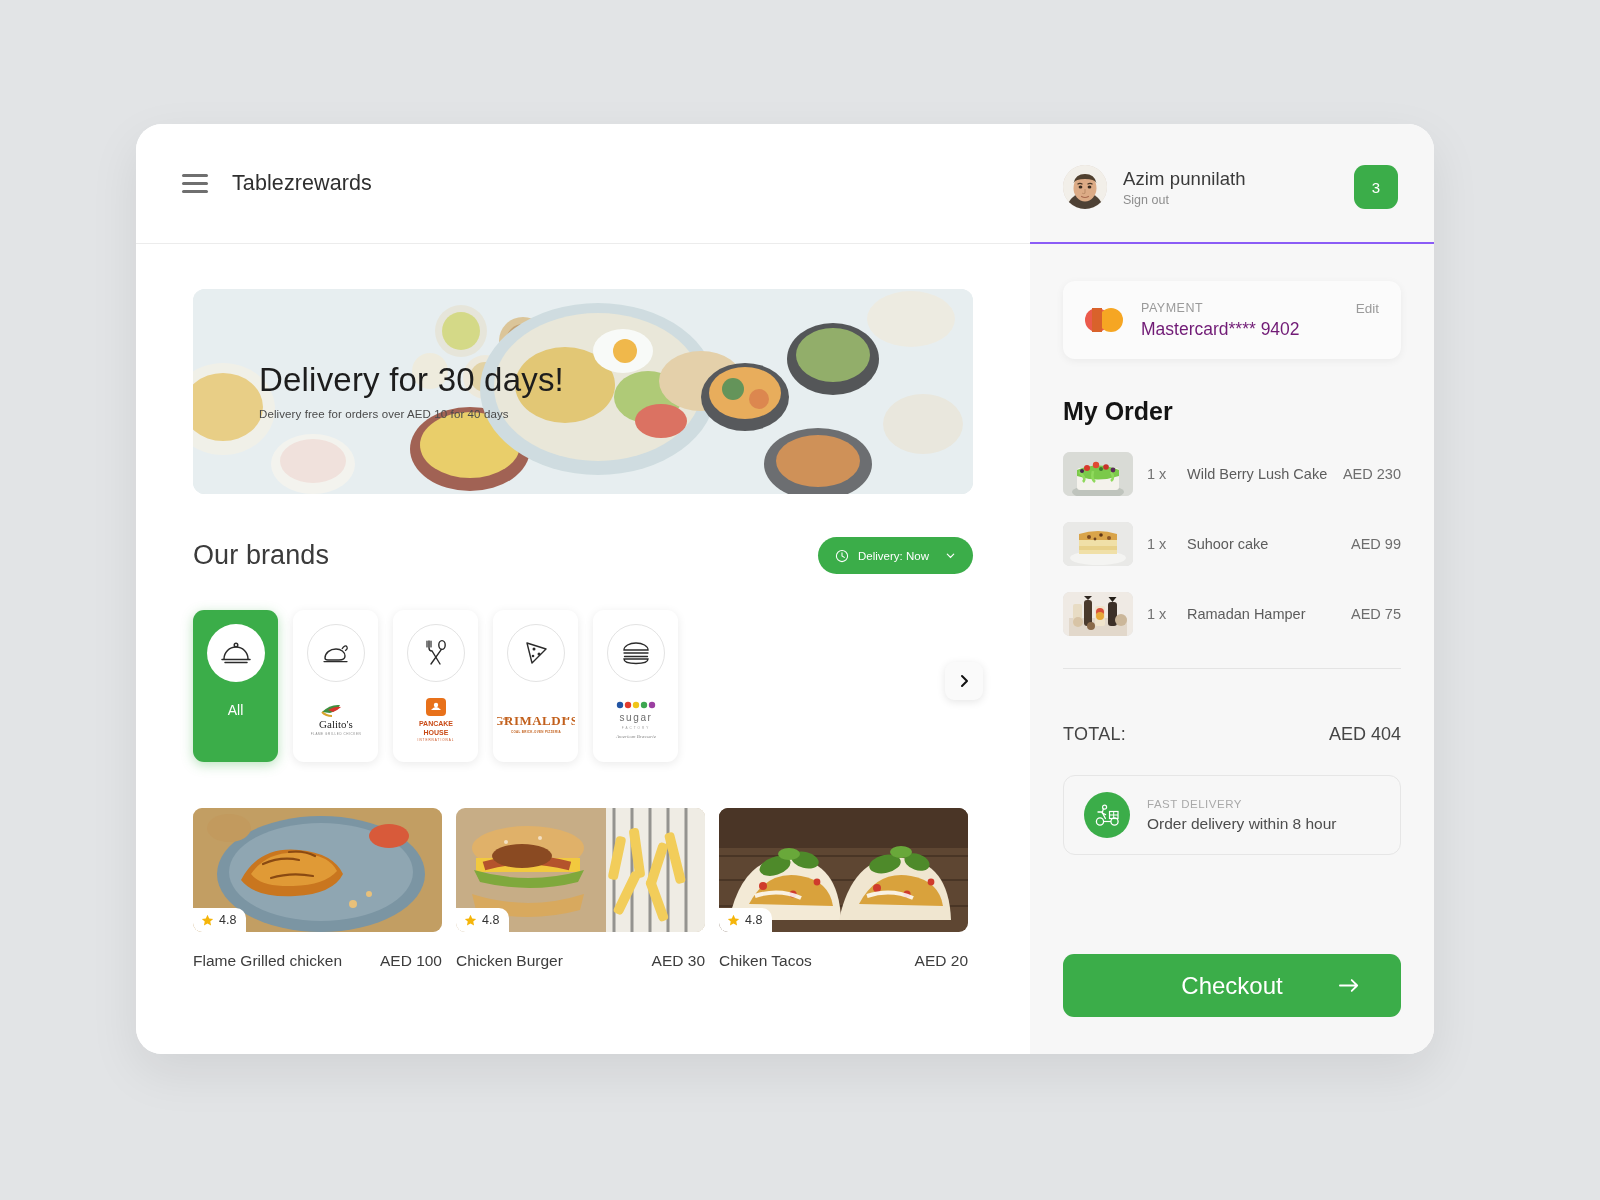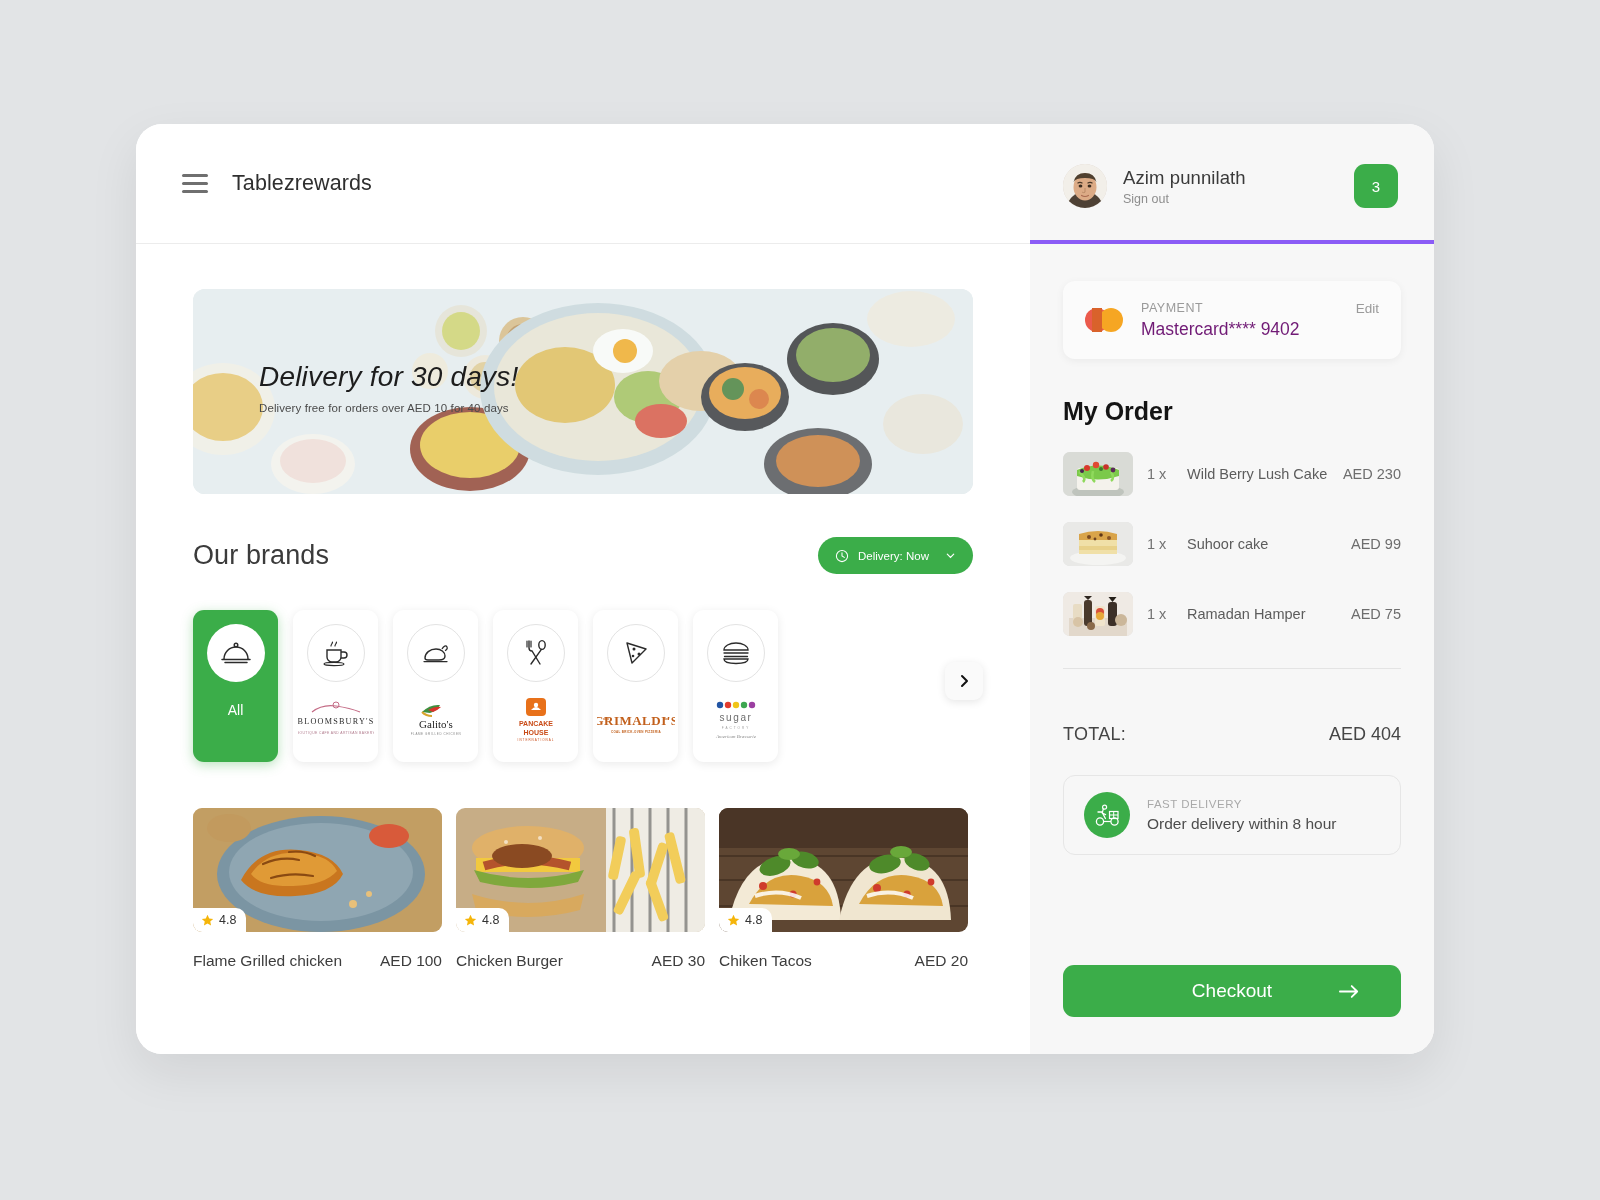"Azim punnilath" .panel-top { border-bottom: 4px solid #8b5cf6 -> 2px solid #8b5cf6 }
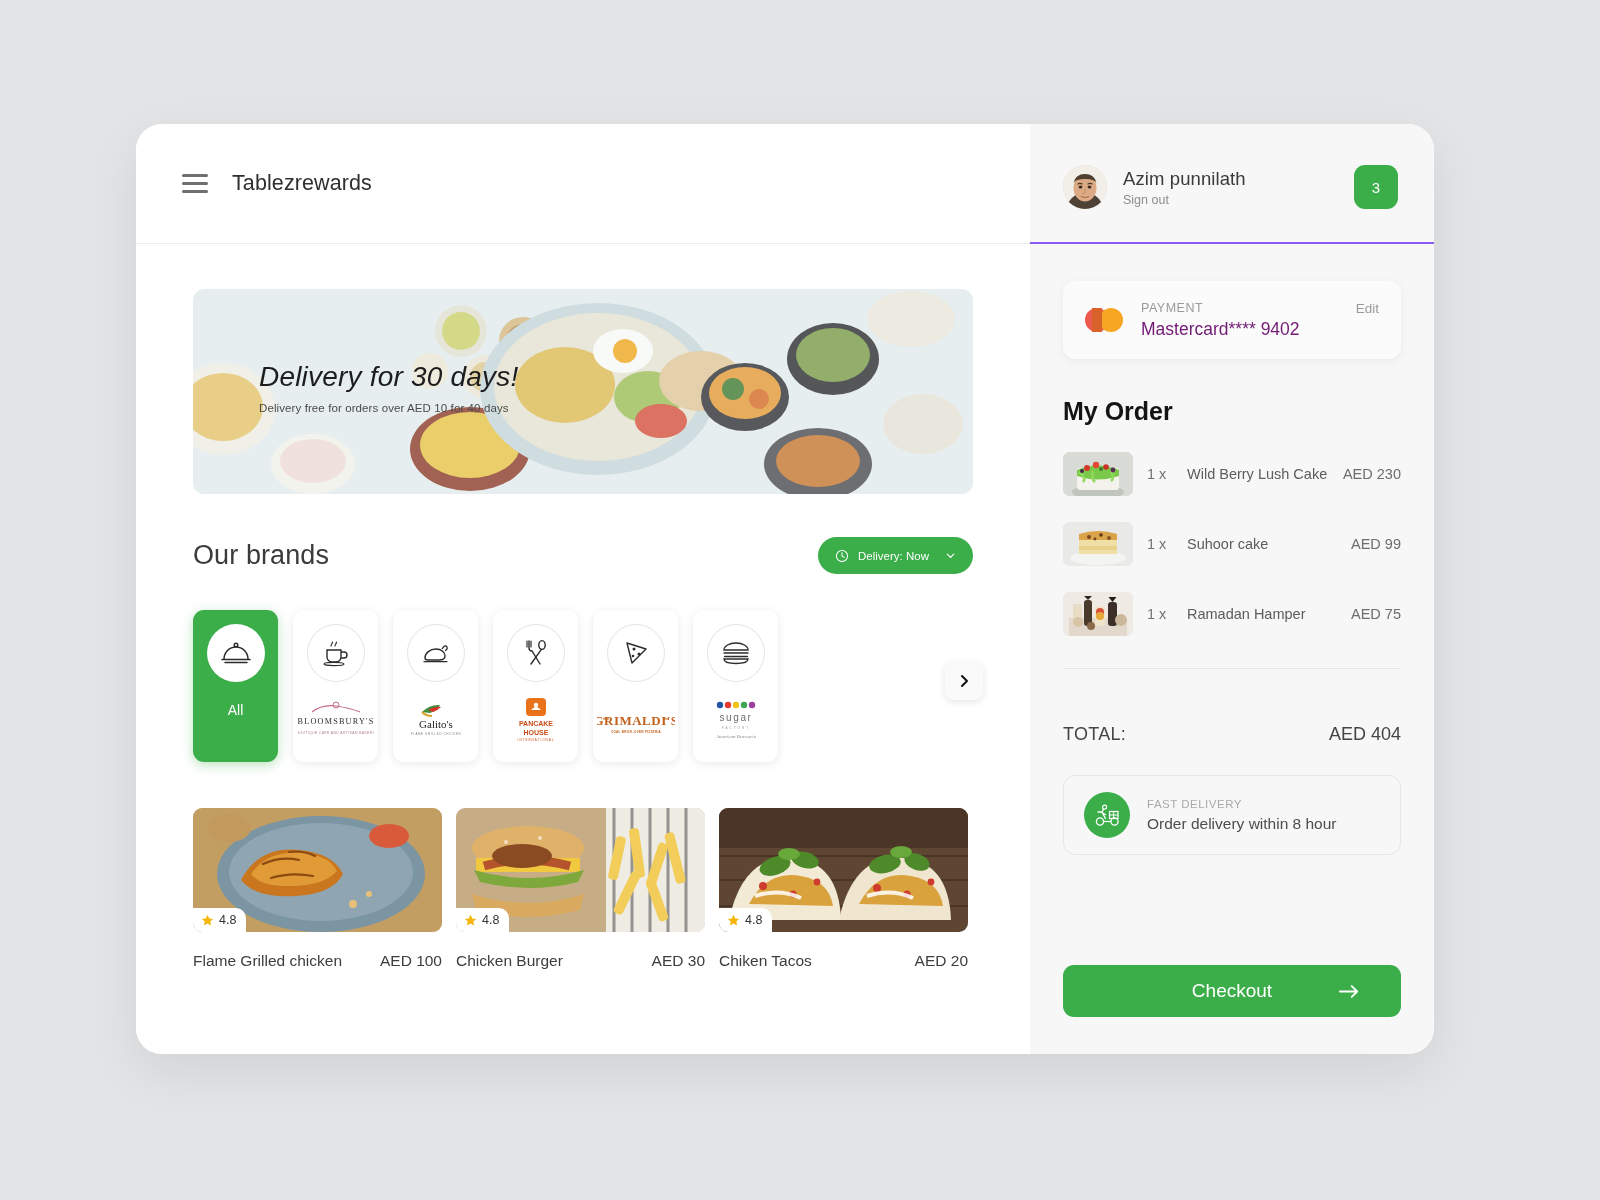"Delivery for 30 days!" .hero-title { font-size: 28px -> 33px; font-style: italic -> none }
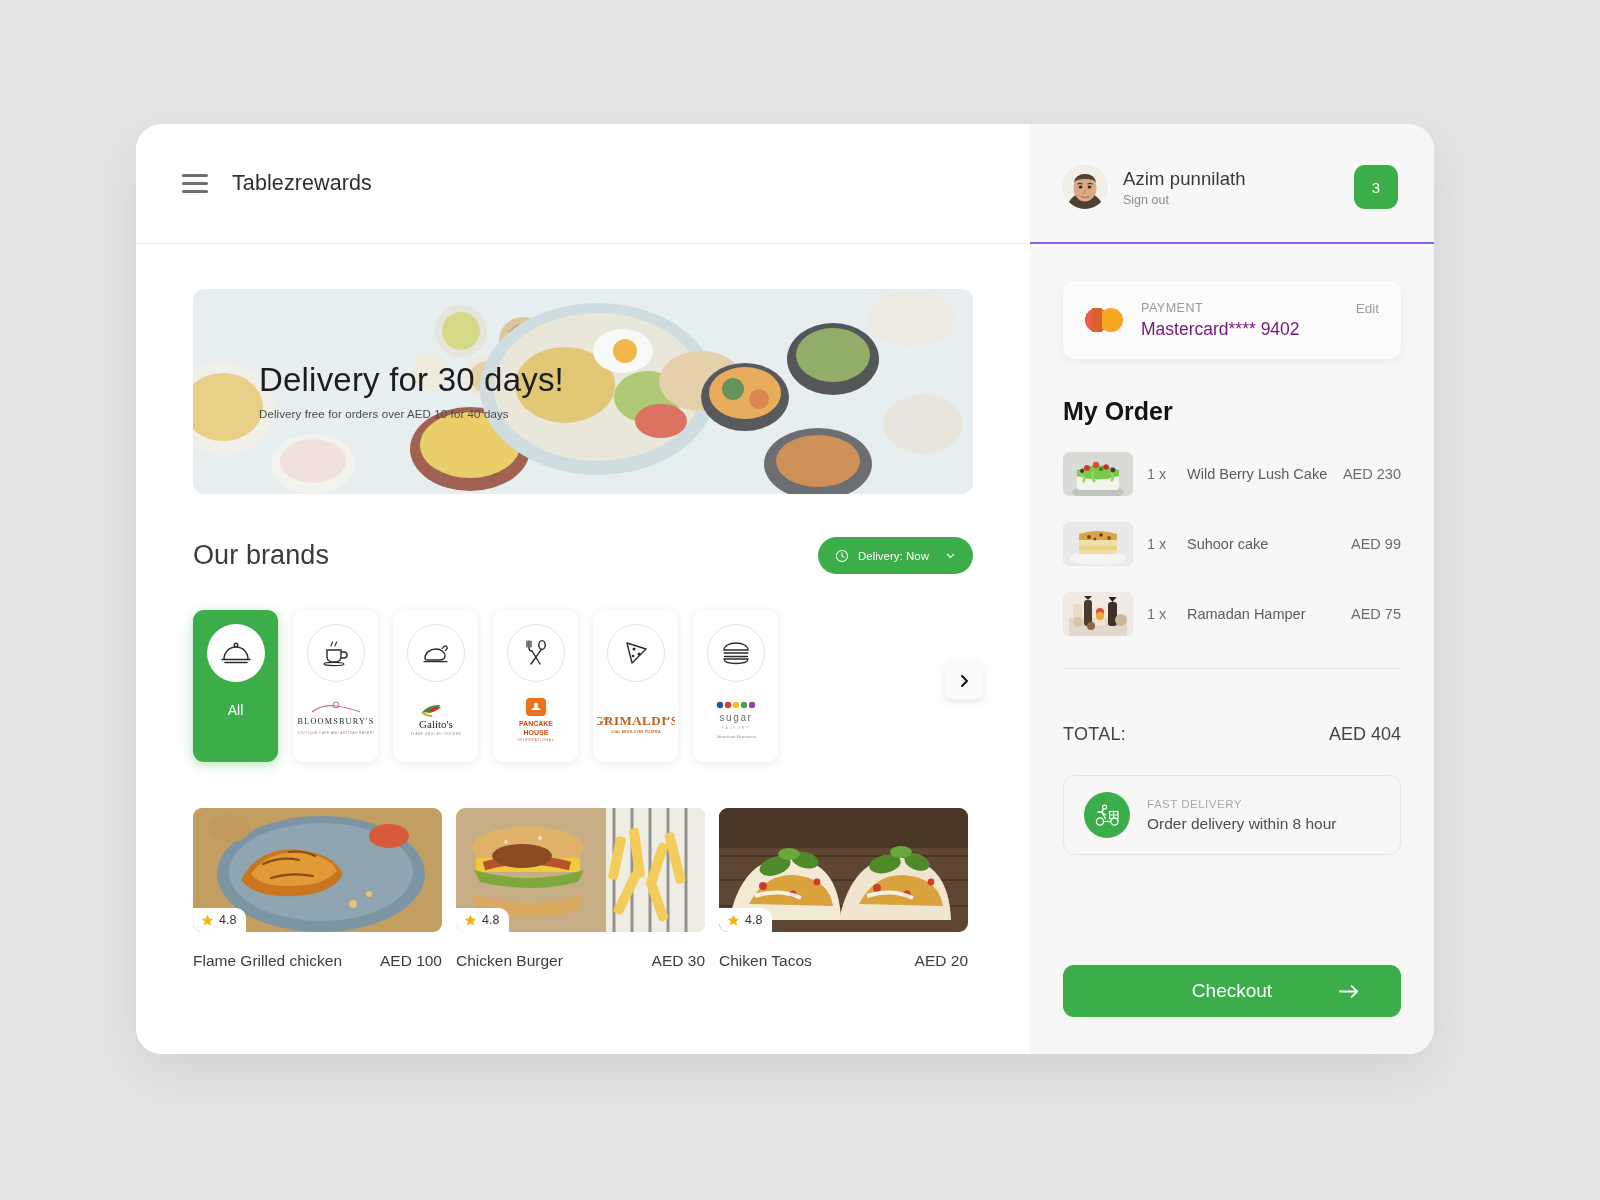"BLOOMSBURY'S" div.bcard { html: <div> <div> <svg> <path></path> <path></path> <ellipse></ellipse> <path></path> </svg> </div> <div> <svg> <path></path> <circle></circle> <text>BLOOMSBURY'S</text> <text>BOUTIQUE CAFE AND ARTISAN BAKERY</text> </svg> </div> </div> -> none }
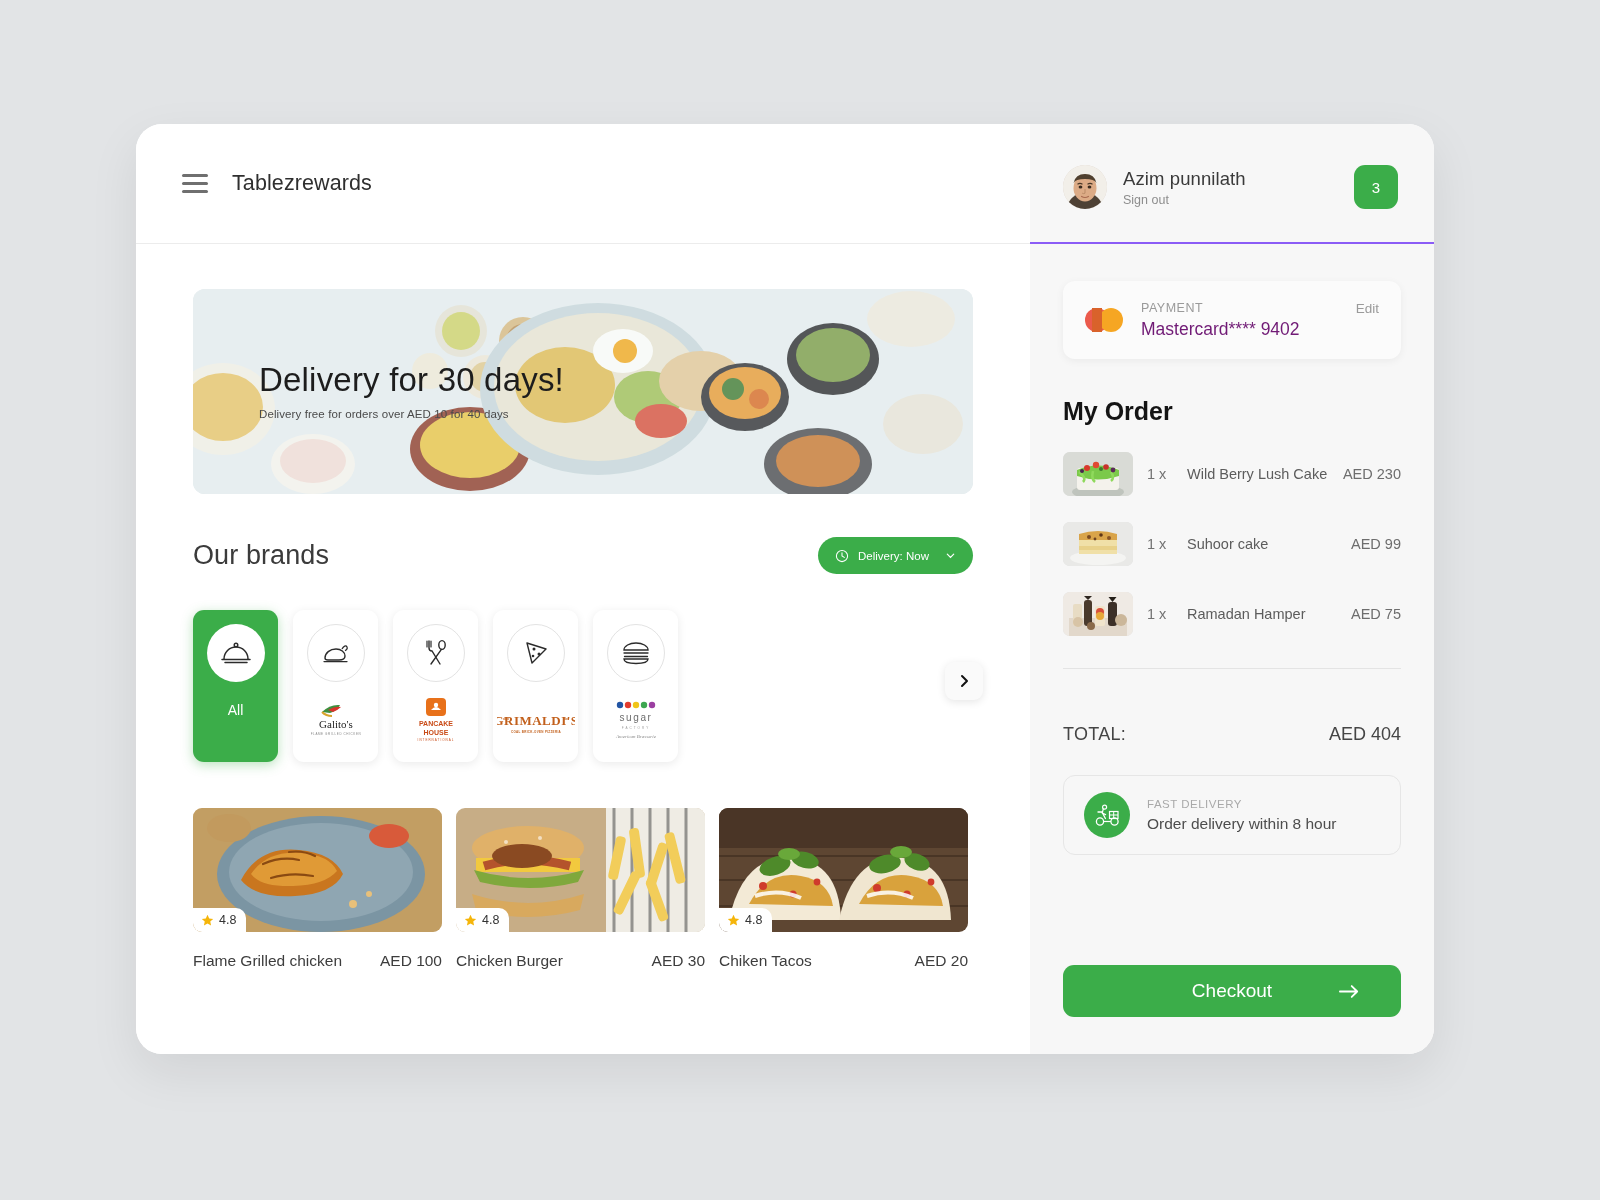"Checkout" .checkout { font-size: 19px -> 24px; height: 52px -> 63px }
